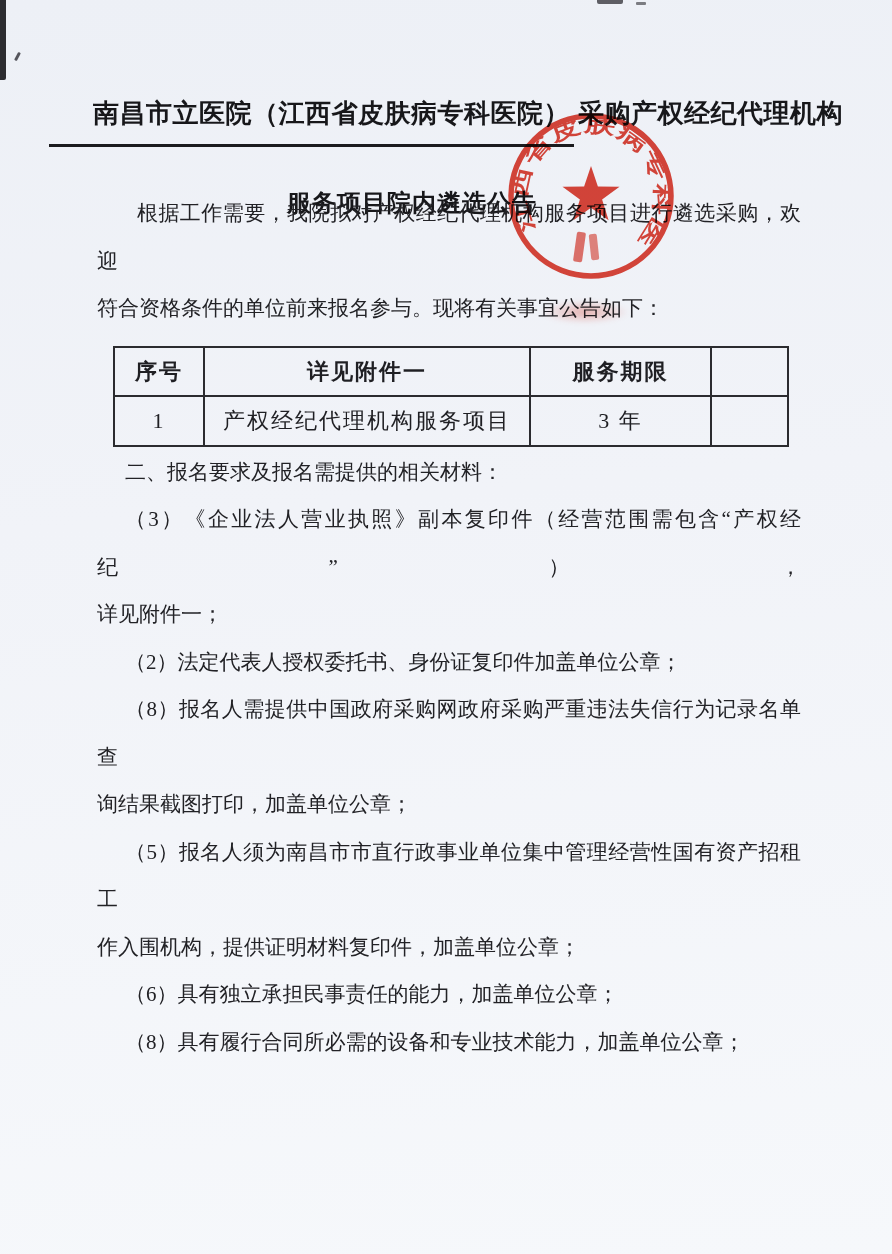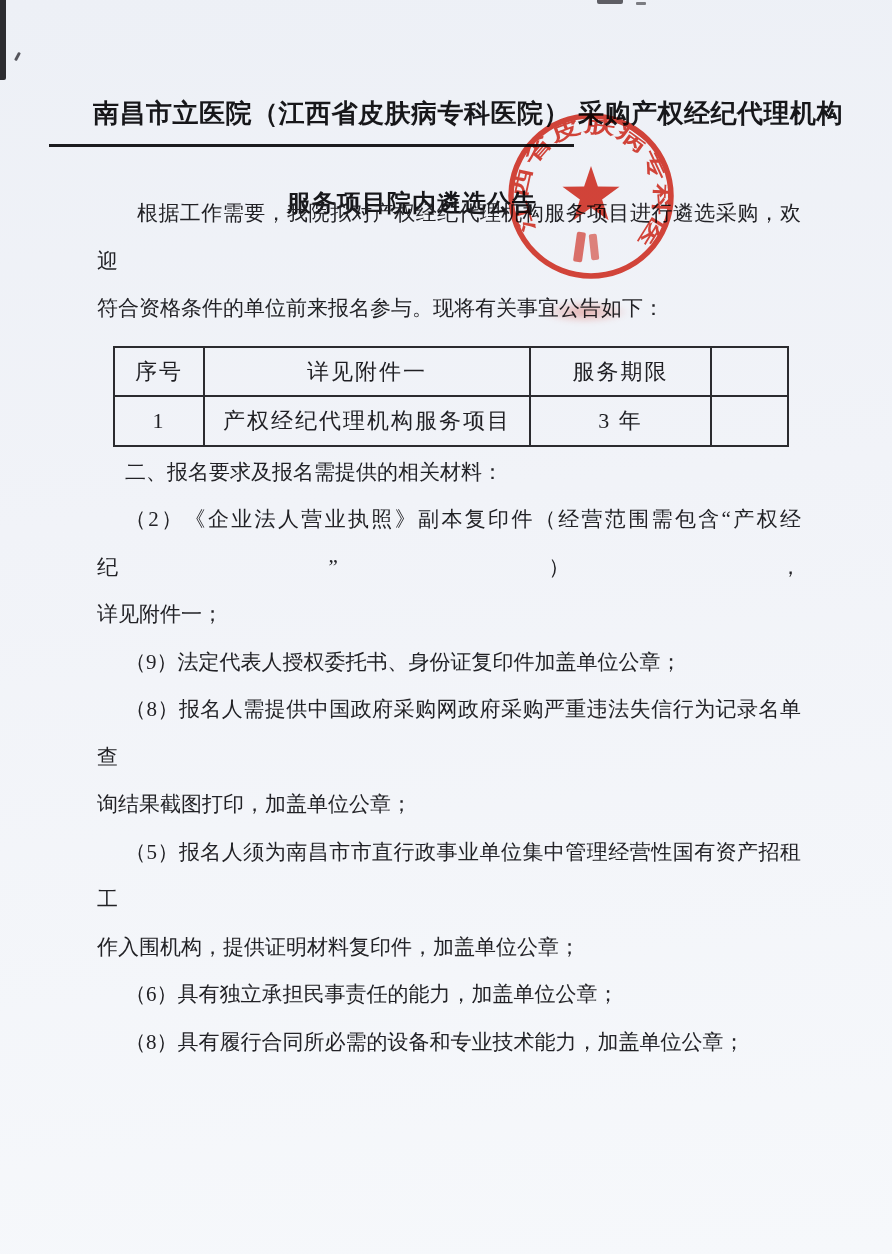"序号" .proc-table thead th { font-weight: 400 -> 700 }
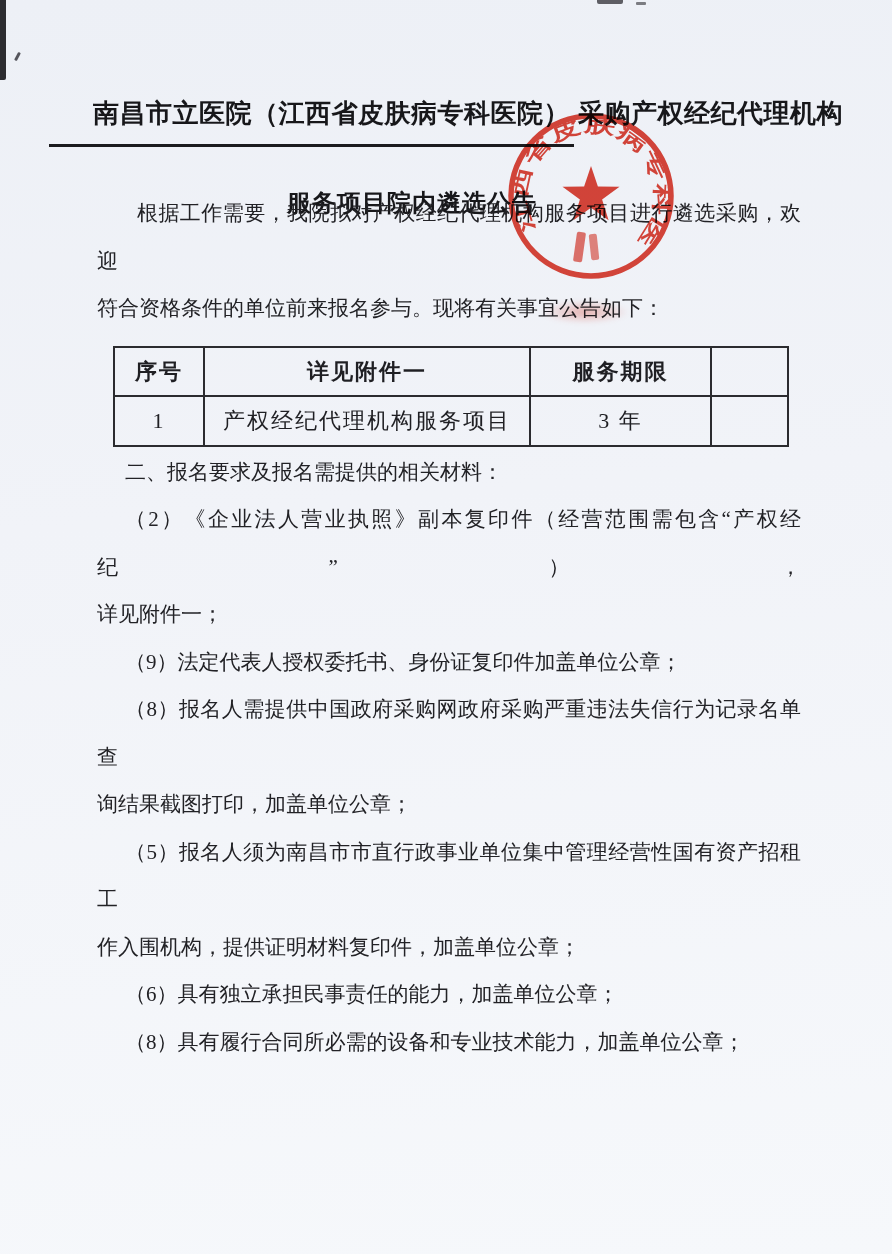"（2）《企业法人营业执照》副本复印件（经营范围需包含“产权经纪”），" div.line { text: 2 -> 3 }
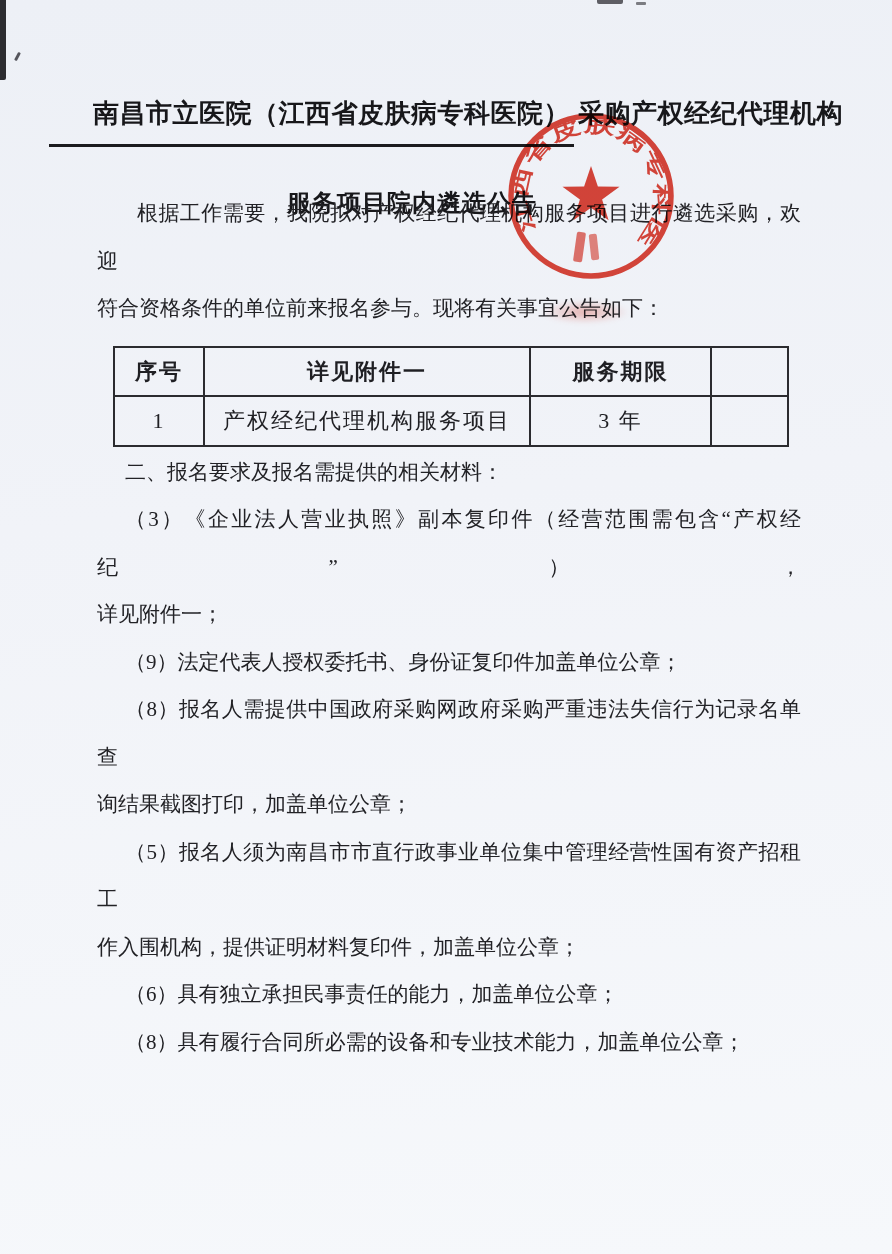"（9）法定代表人授权委托书、身份证复印件加盖单位公章；" div.line { text: 9 -> 2 }
